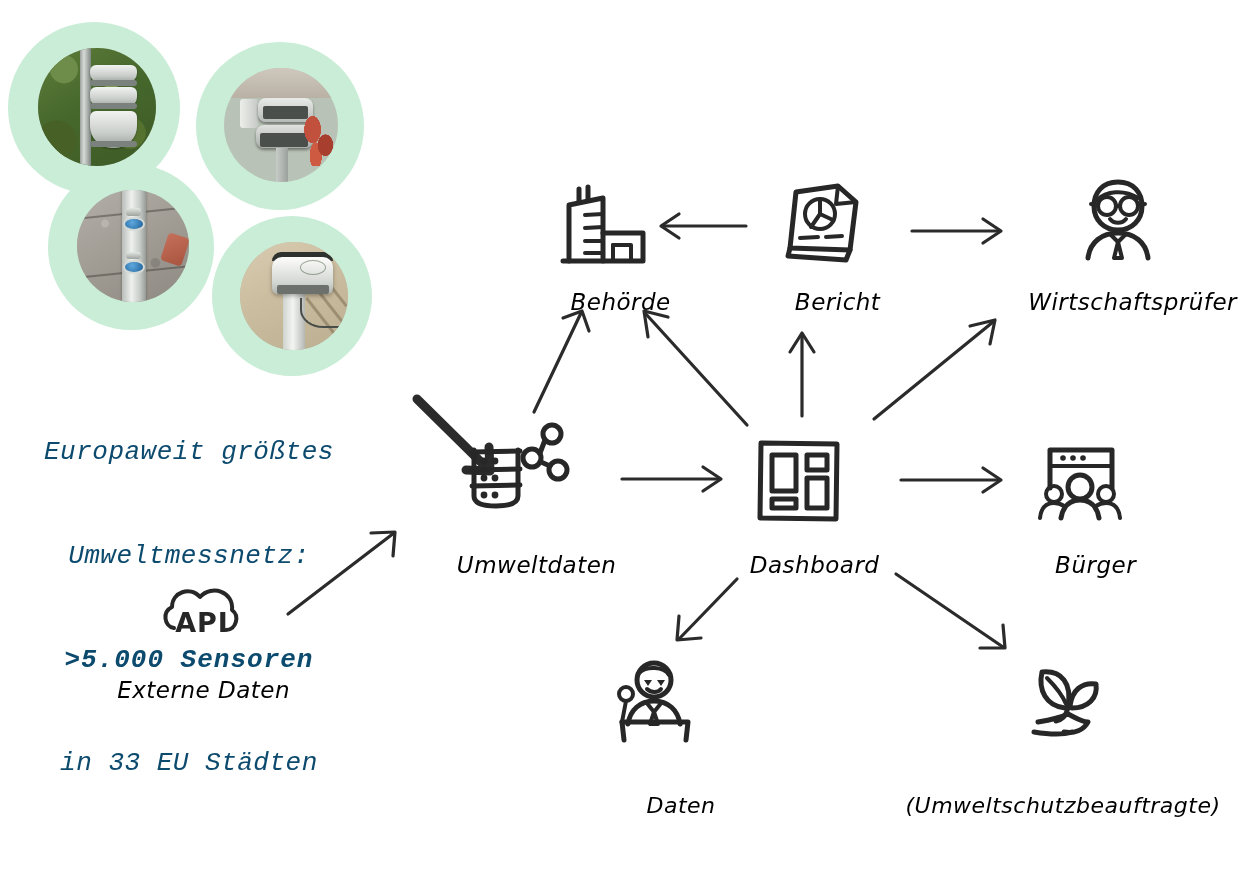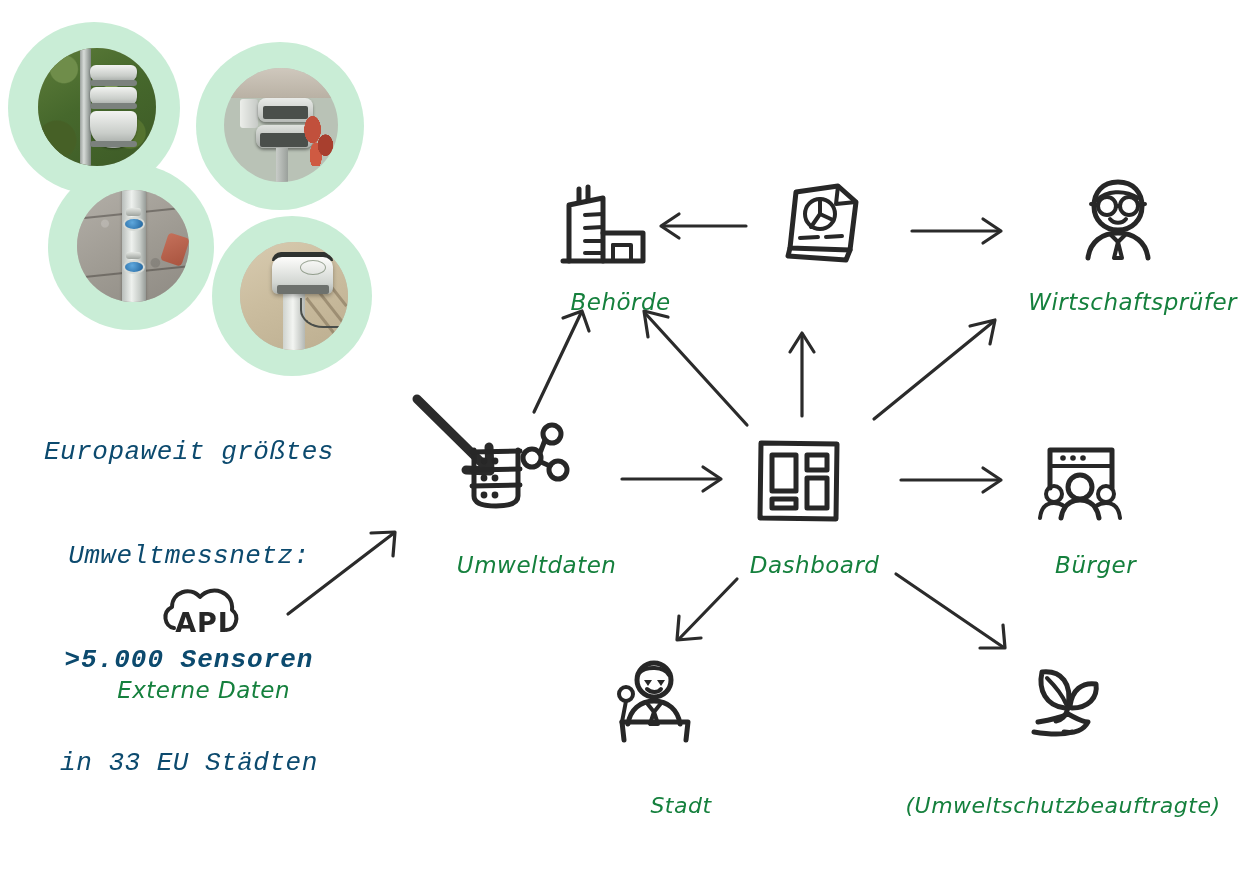"Behörde" .hand { color: #15803d -> #000000 }
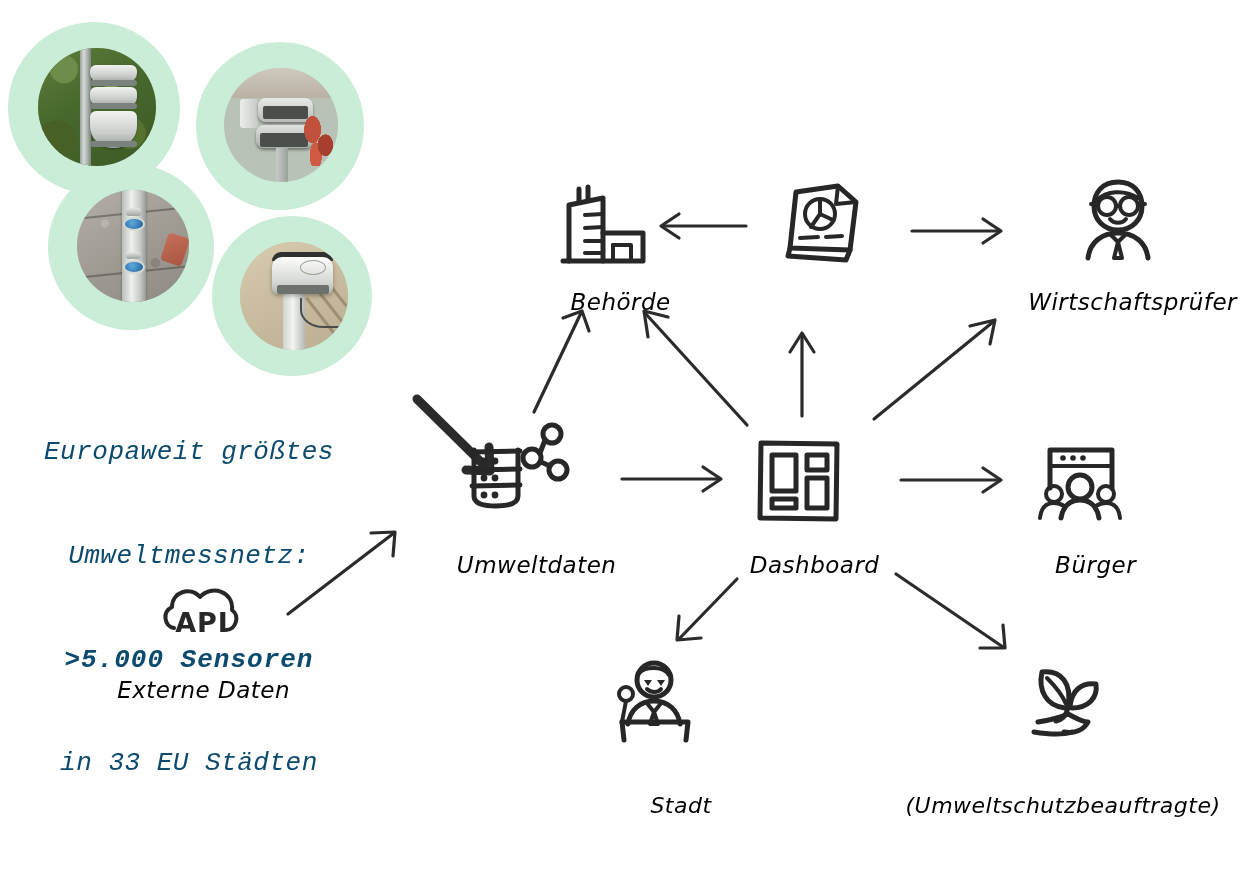"Bericht" div.hand { html: none -> <div> <span>Bericht</span> </div> }
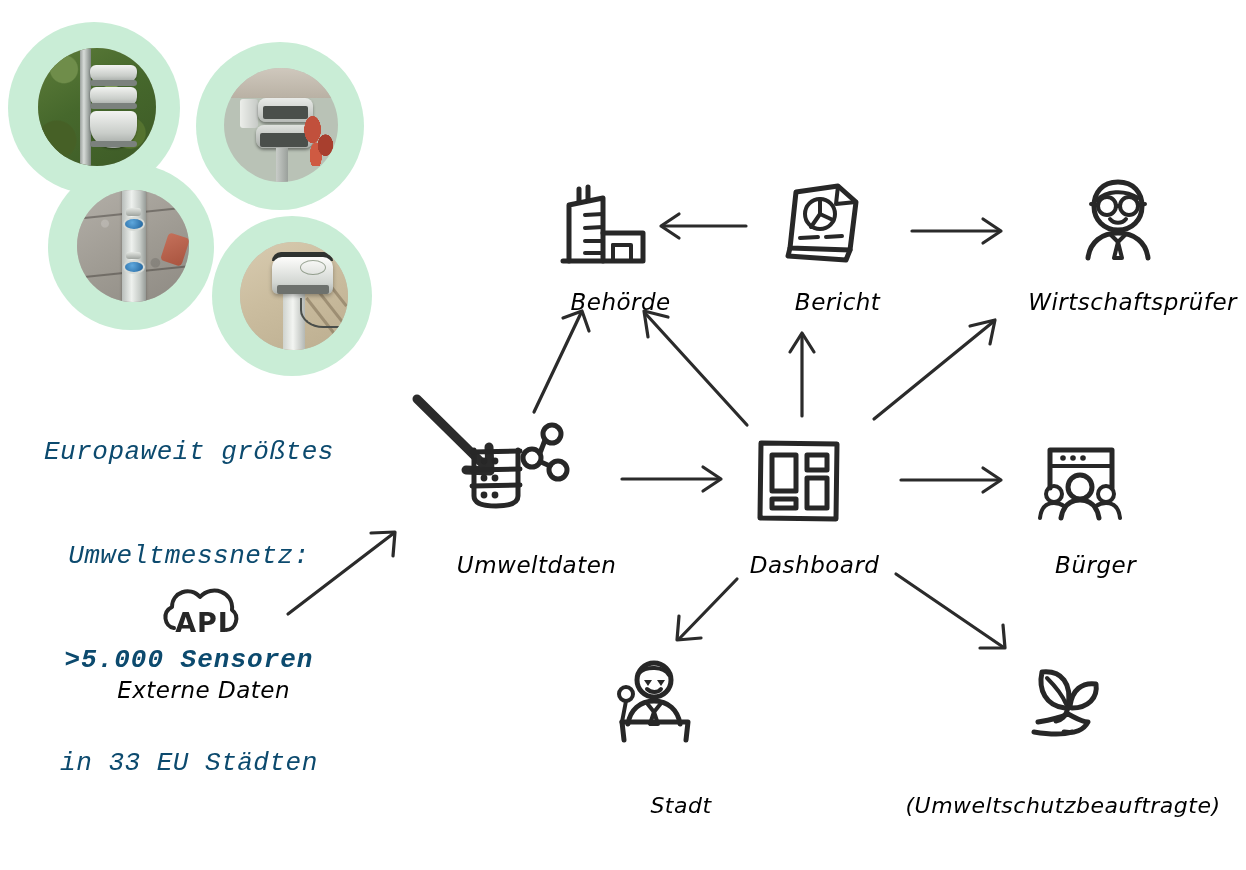"Stadt" div { text: Stadt -> Daten }
